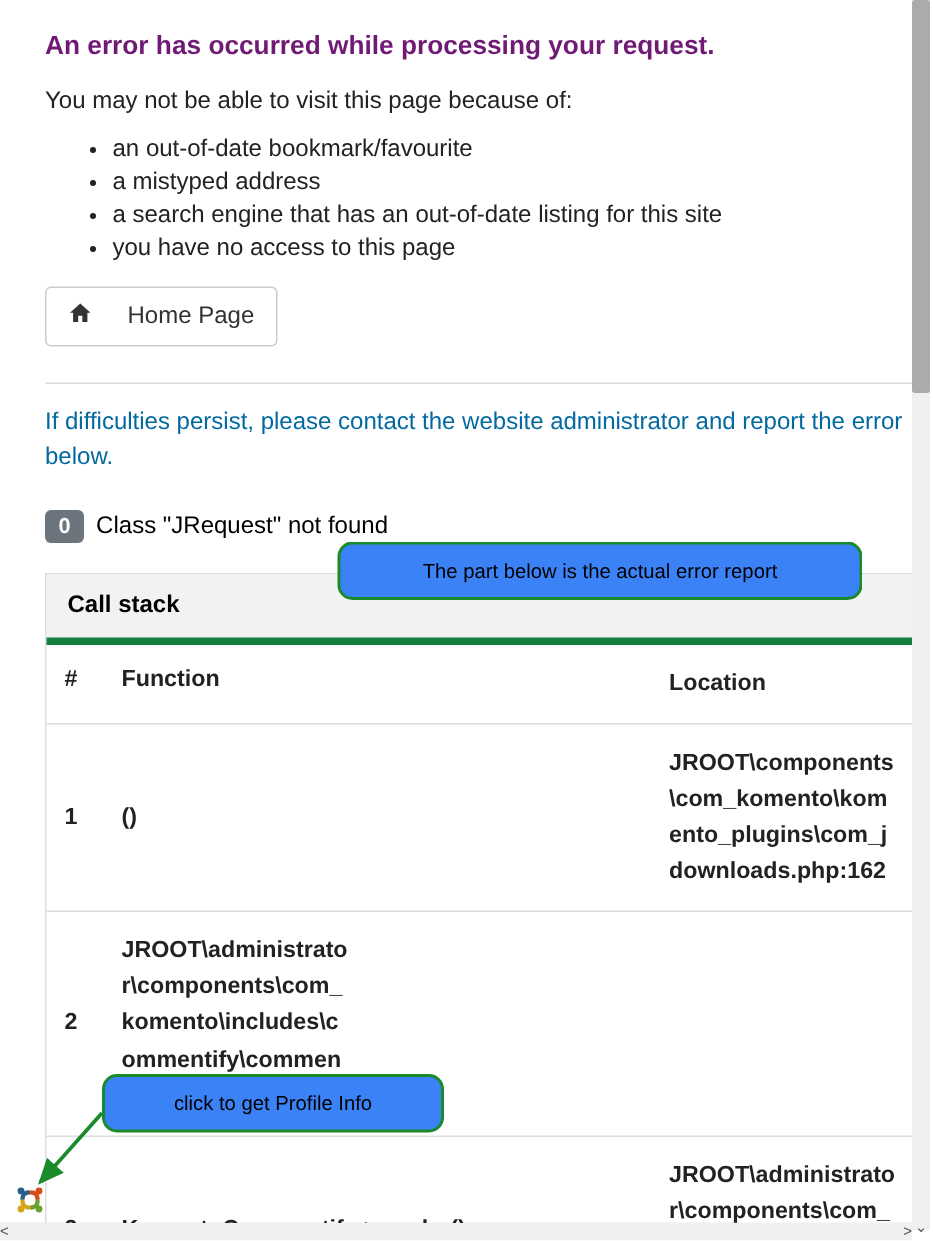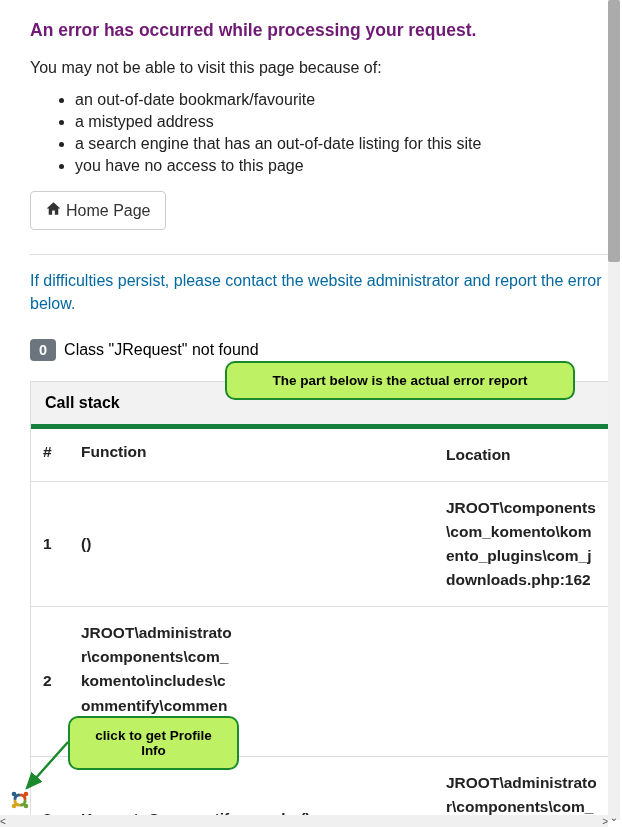"Home Page" .home-btn { gap: 4px -> 23px }
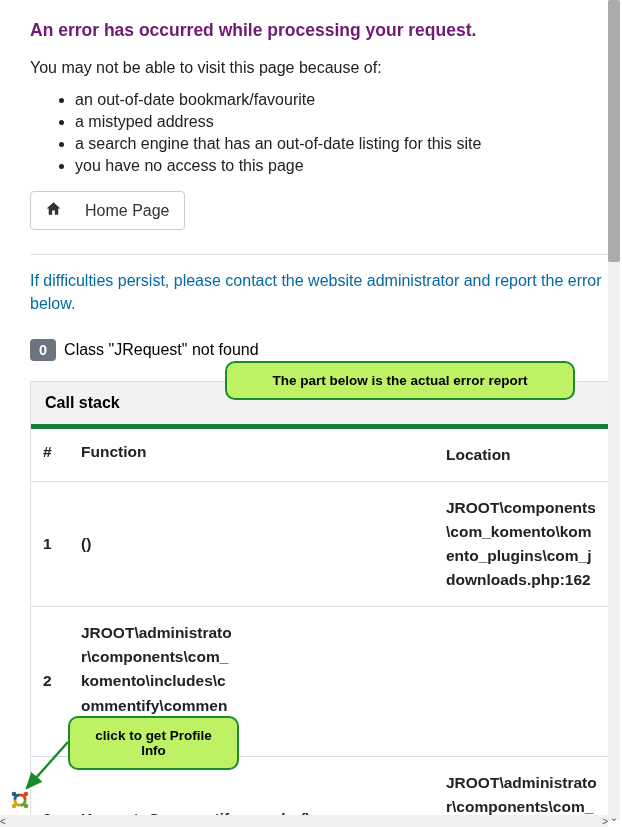"The part below is the" .callout { background: #bef264 -> #3b82f6; font-weight: 700 -> 400 }
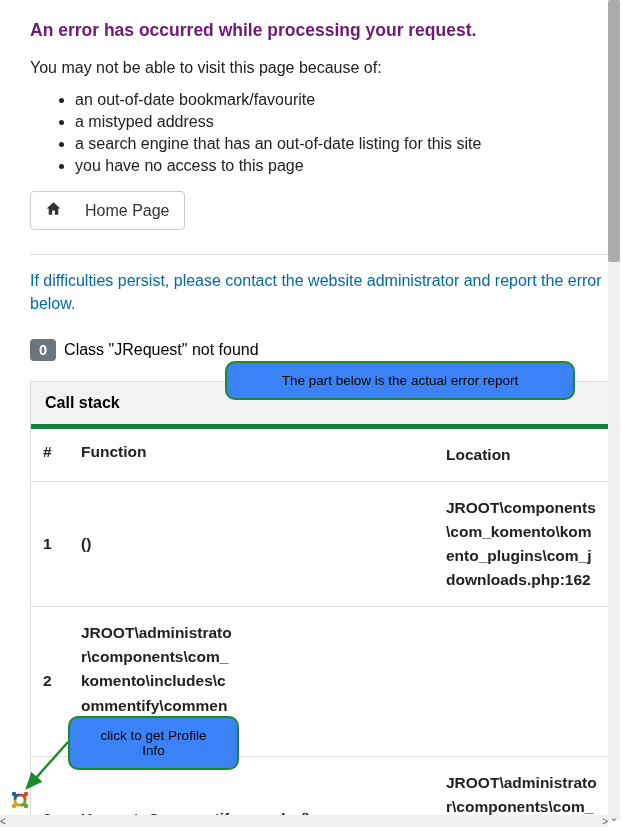"click to get Profile Info" .callout.c2 { width: 171px -> 228px }
